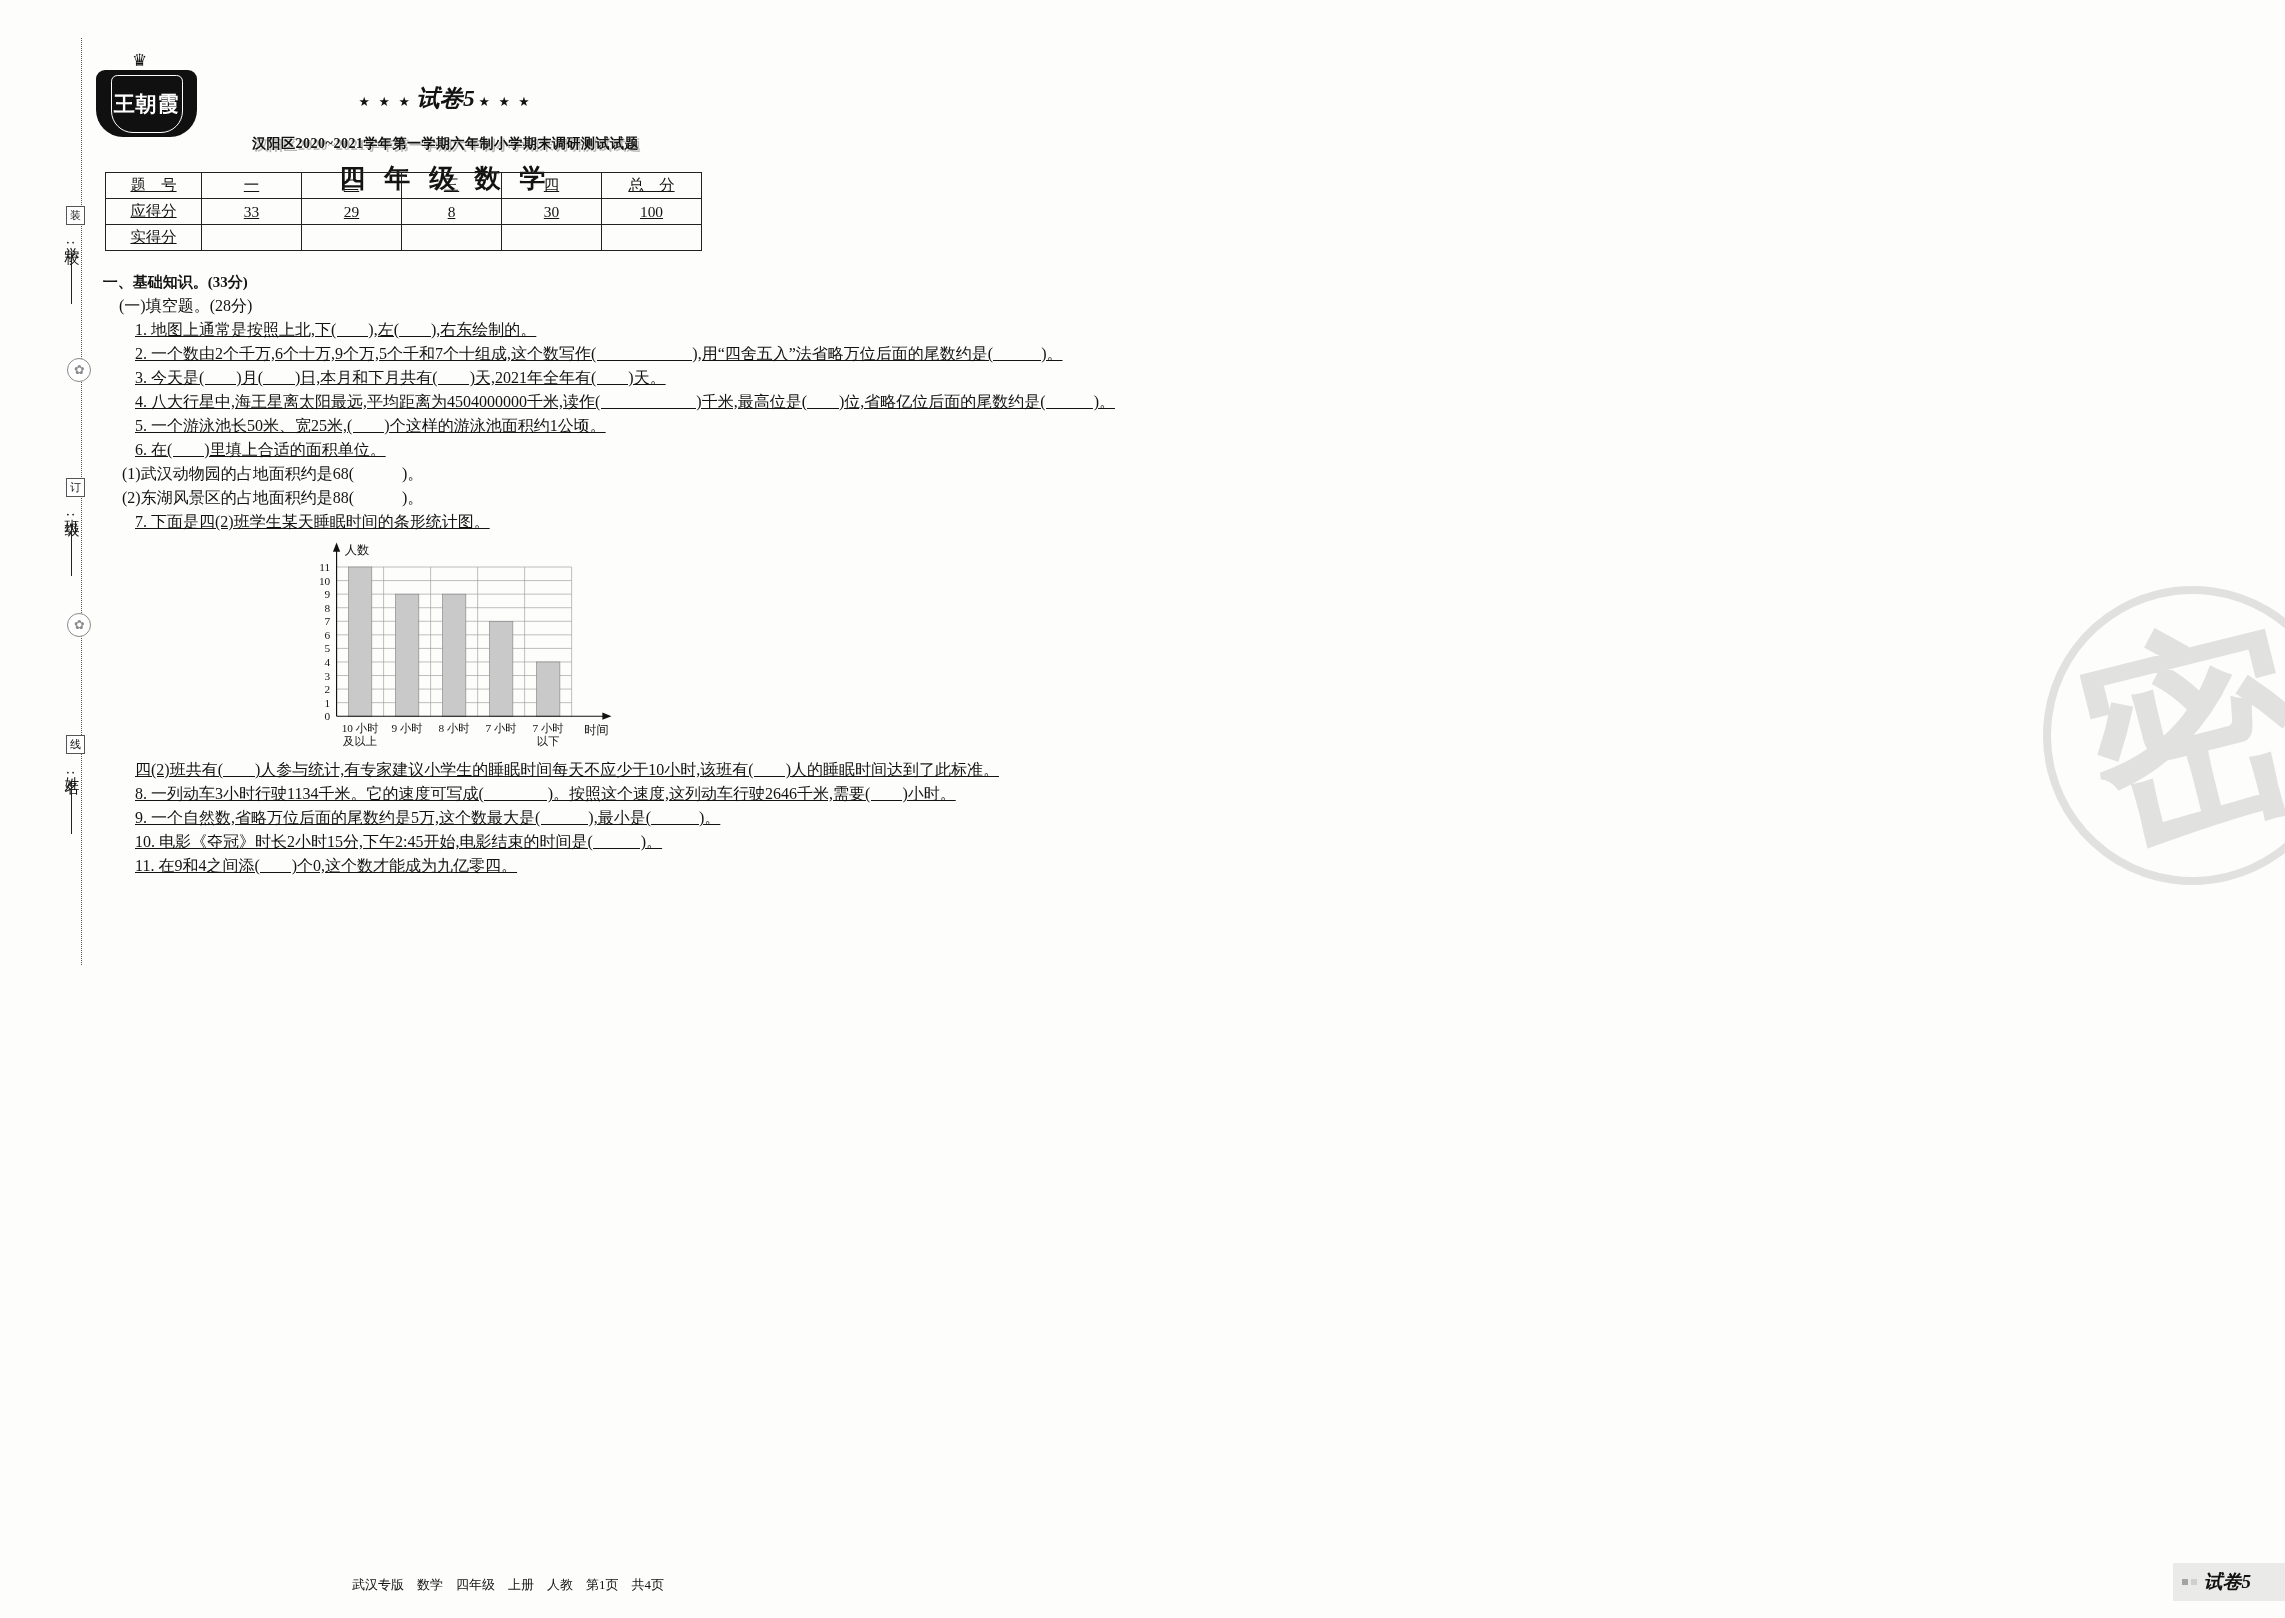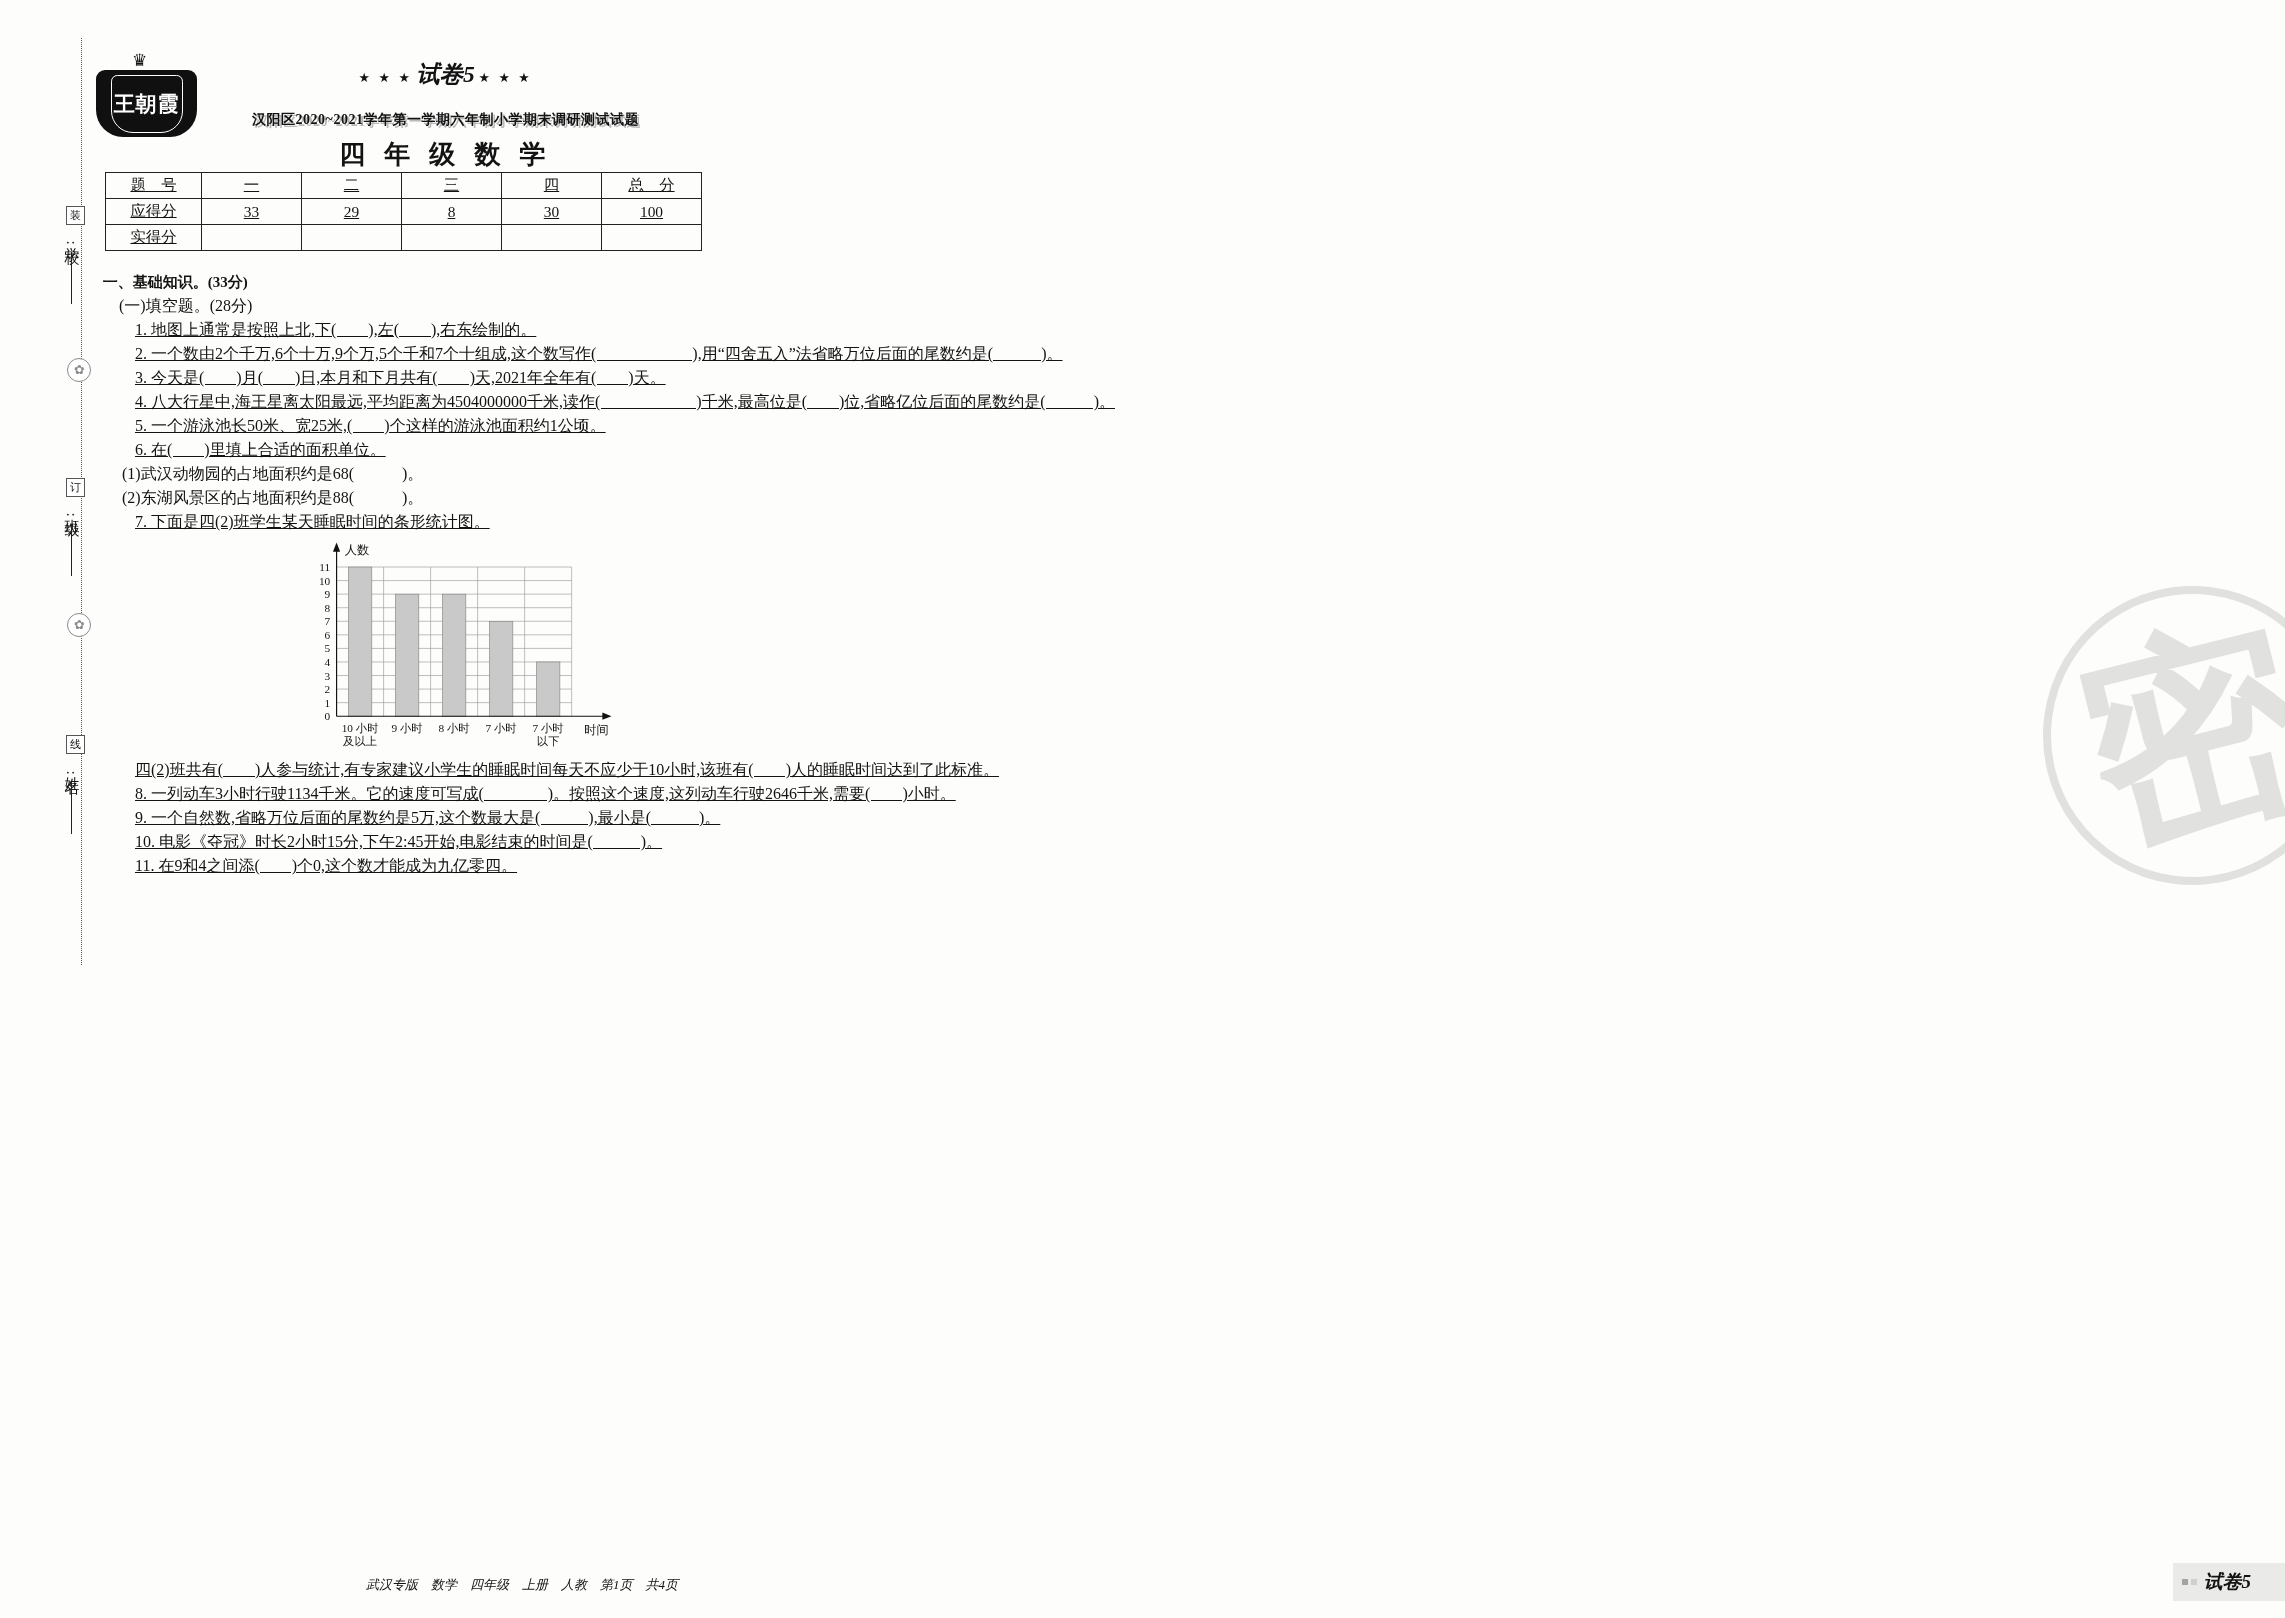"★ ★ ★ 试卷5 ★" .badge { margin-top: none -> 24px }
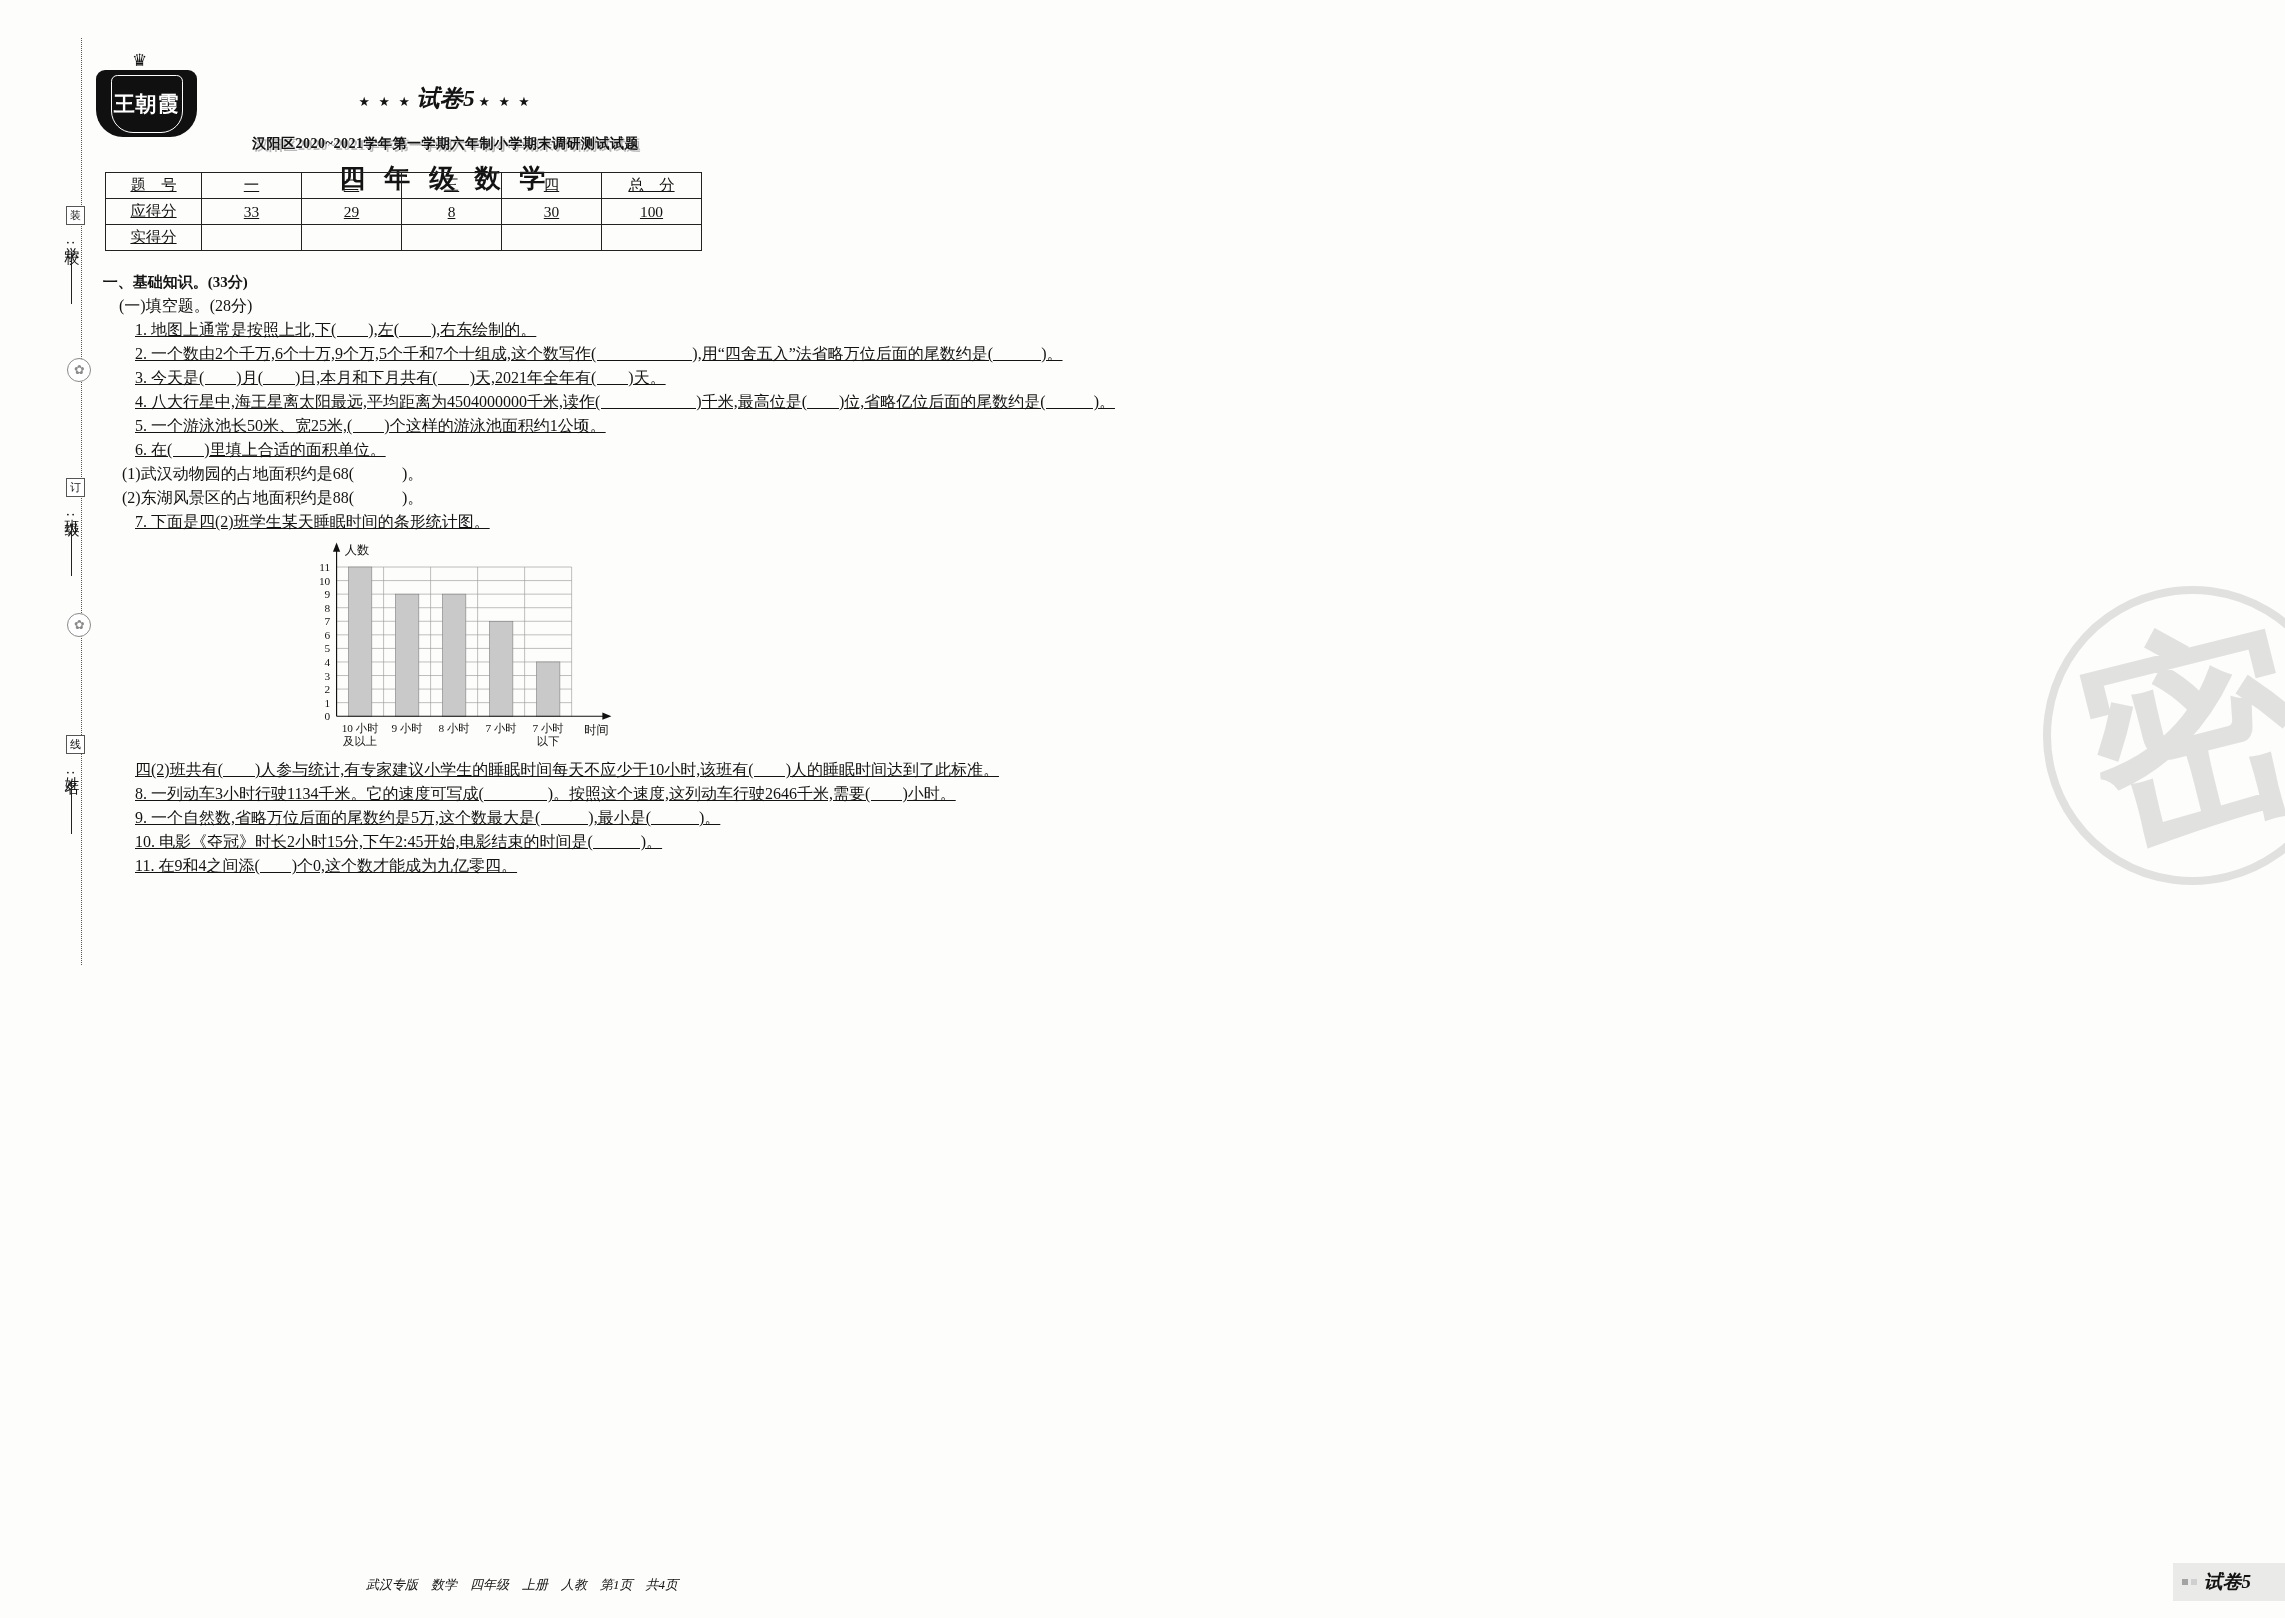"武汉专版 数学 四年级 上册 人教" .f1 { font-style: italic -> none; left: 115px -> 101px }
